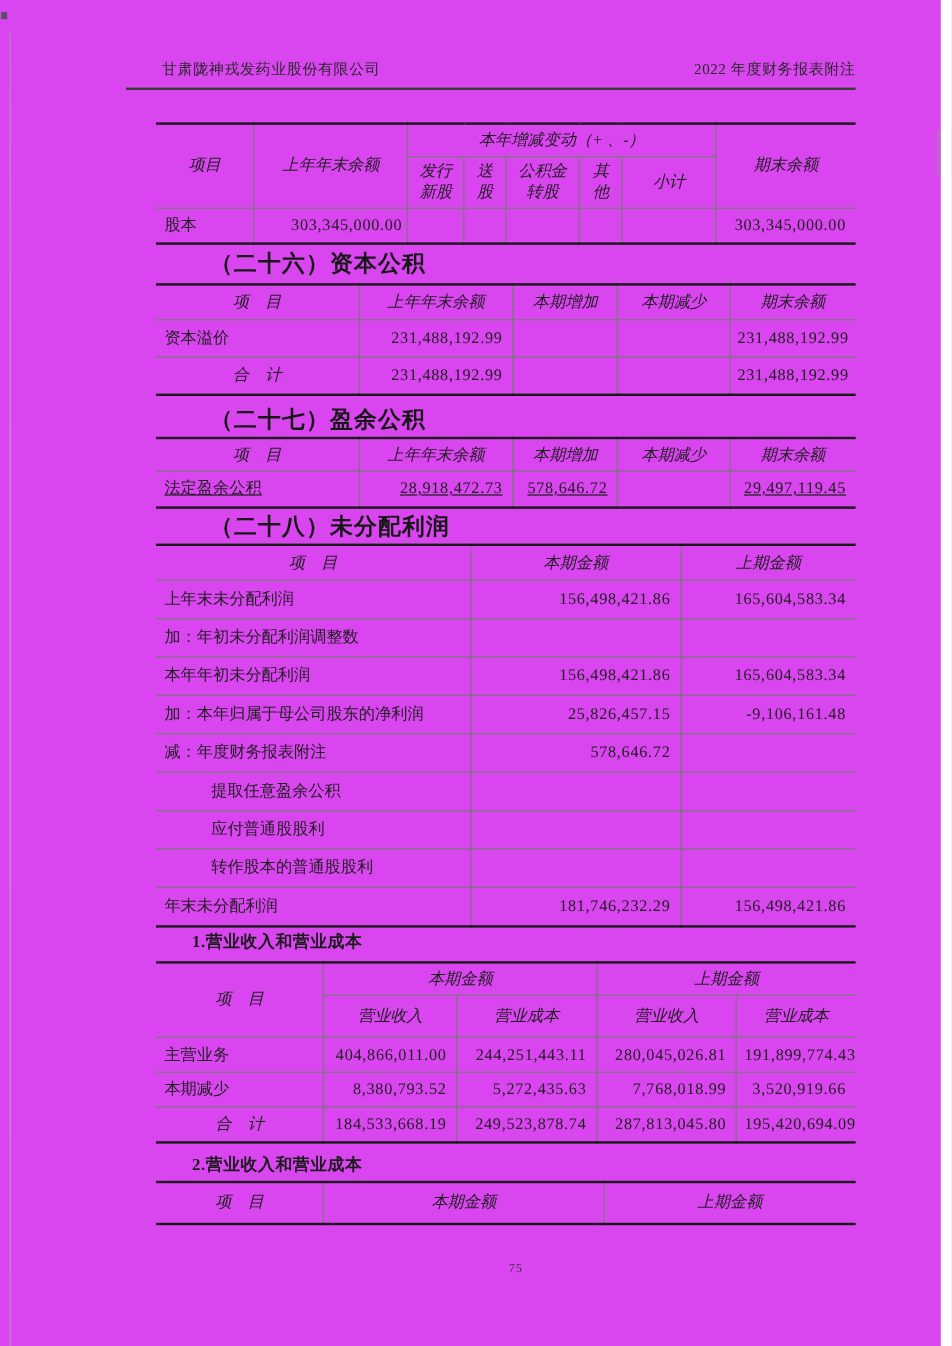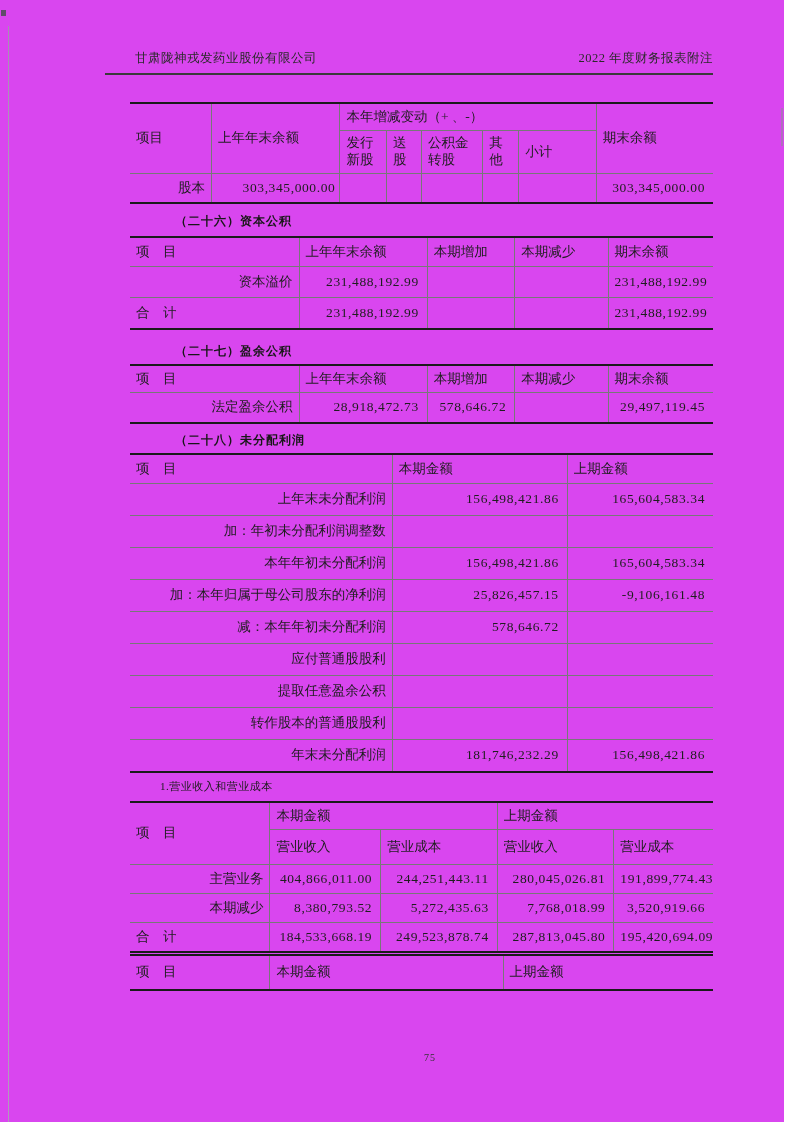"本年增减变动（+ 、-）" .c { font-style: none -> italic; text-align: left -> center }
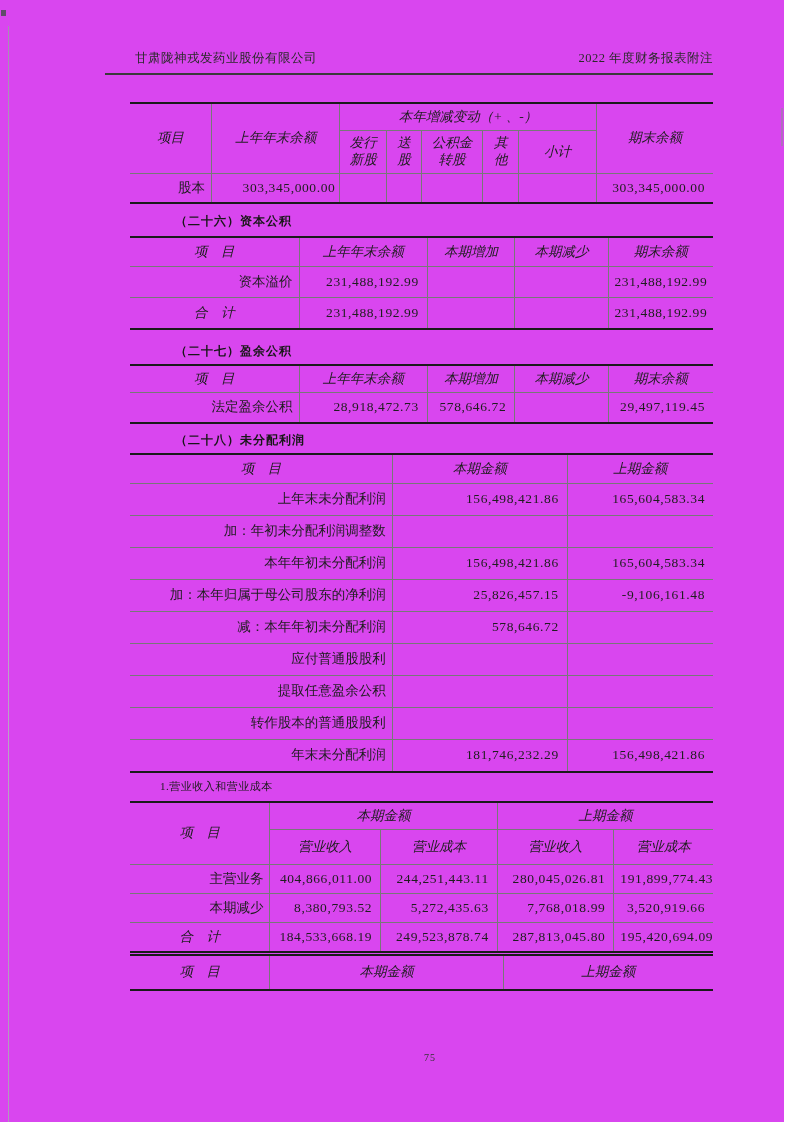"股本" .l { text-align: right -> left }
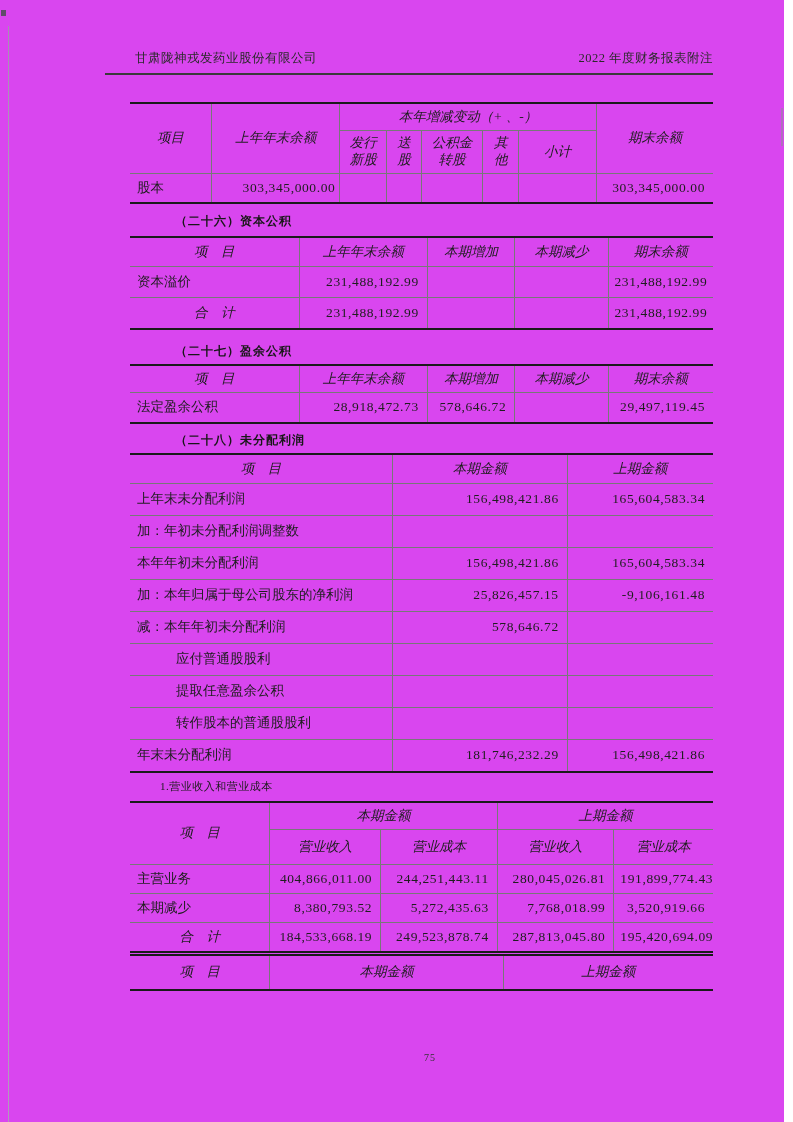"（二十六）资本公积" .sec { font-size: 12px -> 19px }
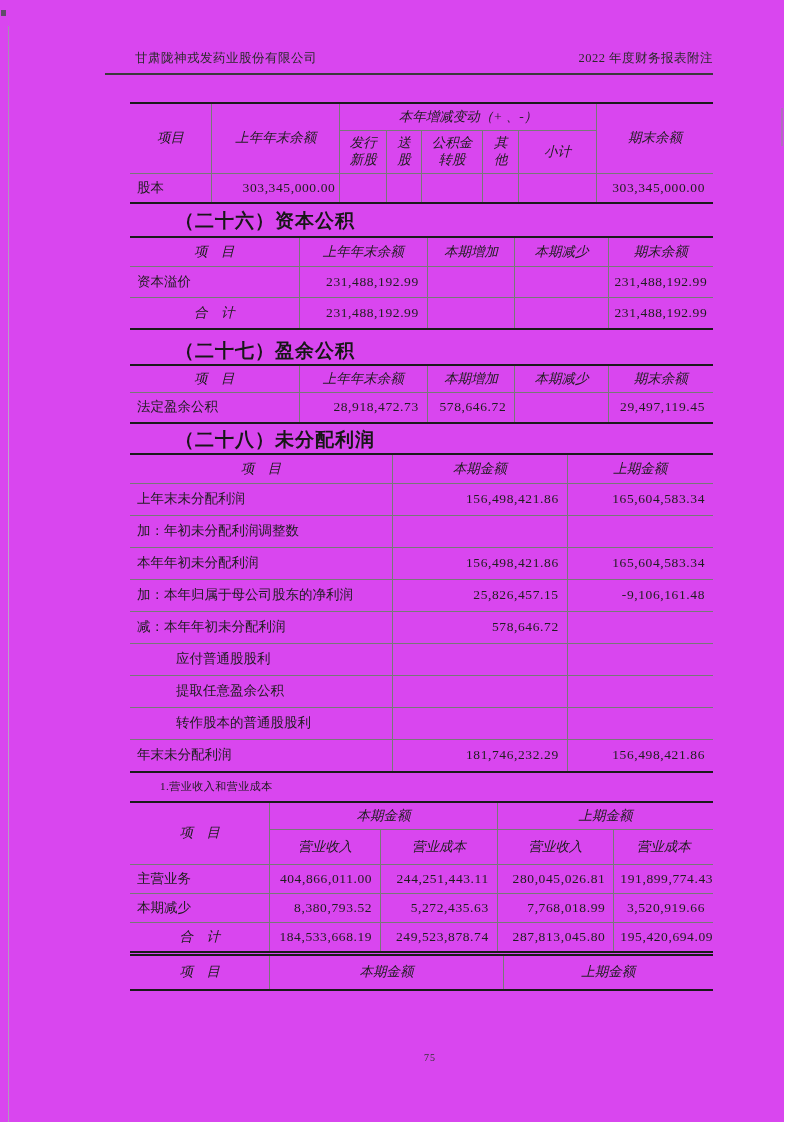"法定盈余公积" .rh29 td { text-decoration: none -> underline }
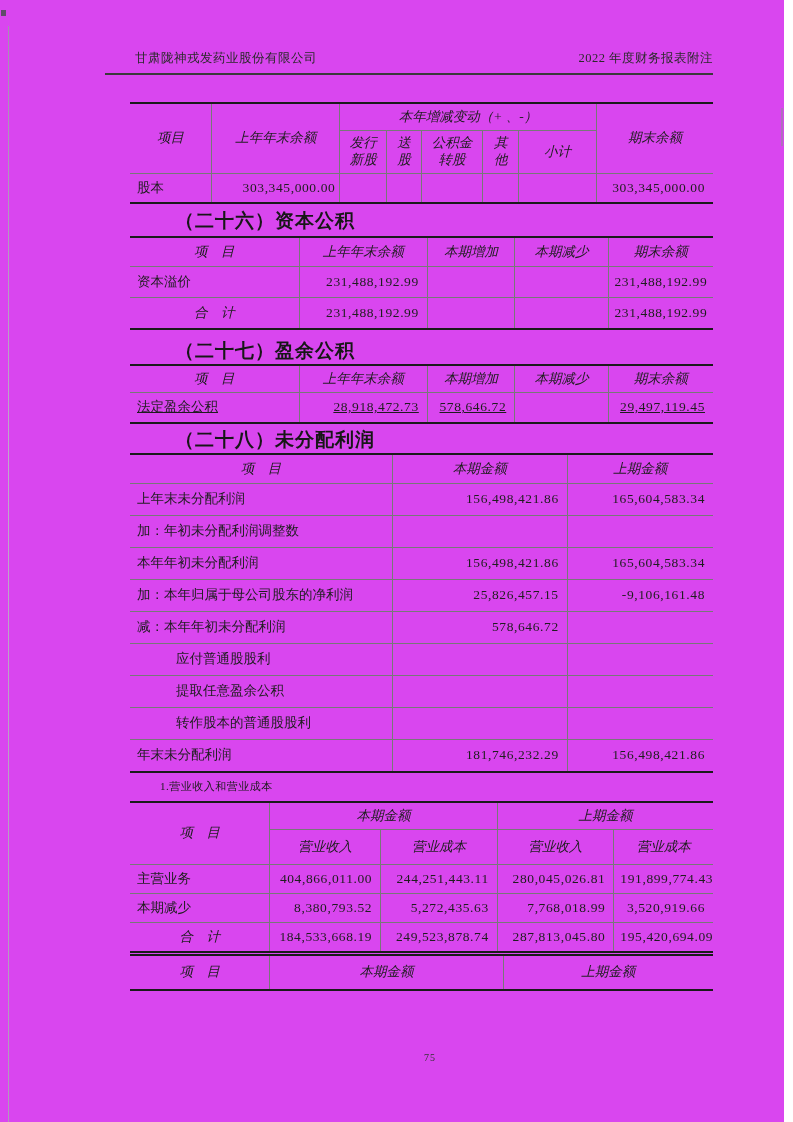"减：本年年初未分配利润" td.l { text: 本年年初未分配利润 -> 年度财务报表附注 }
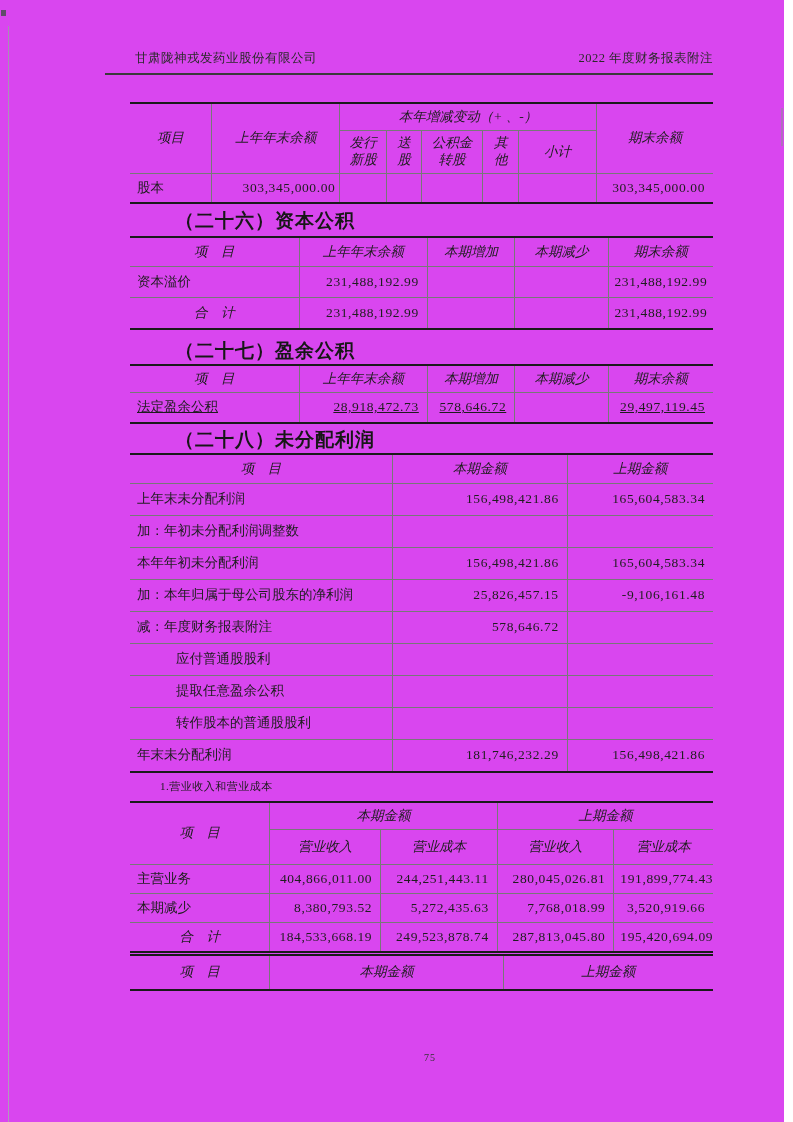"应付普通股股利" tr.rh31 { order: before "提取任意盈余公积" -> after "提取任意盈余公积" }
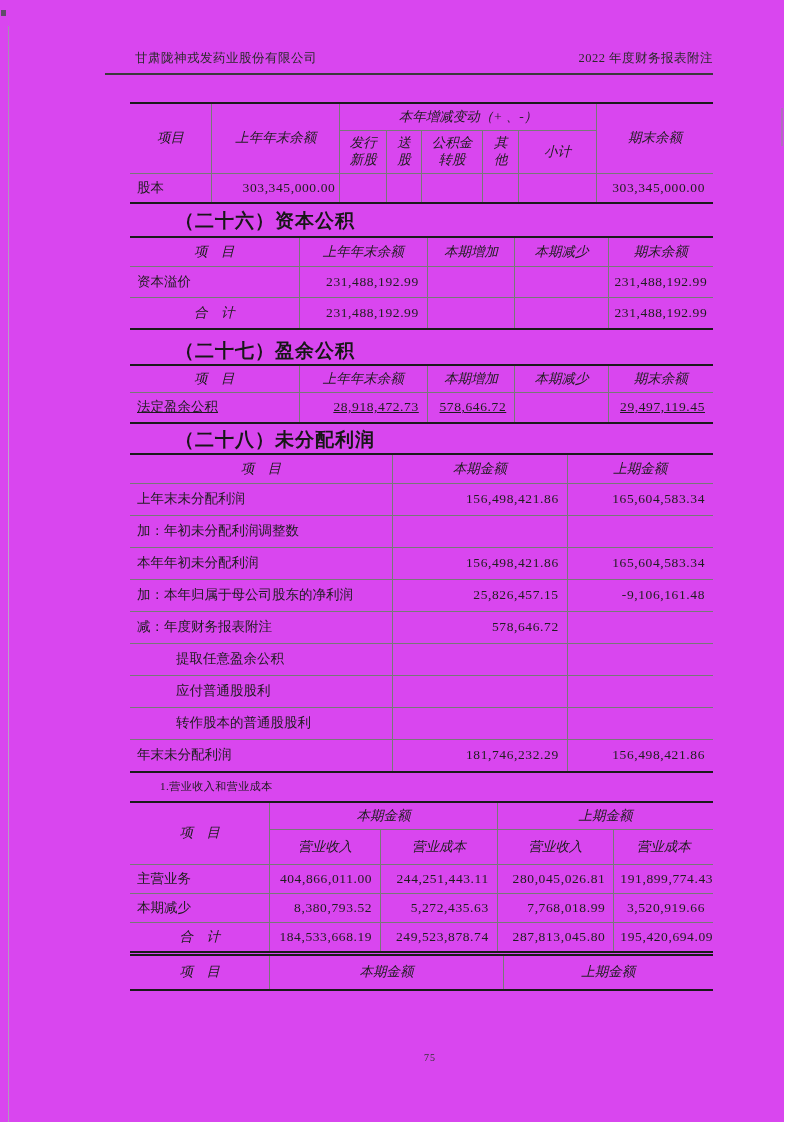"1.营业收入和营业成本" .sub { font-size: 11px -> 14px; font-weight: 400 -> 700 }
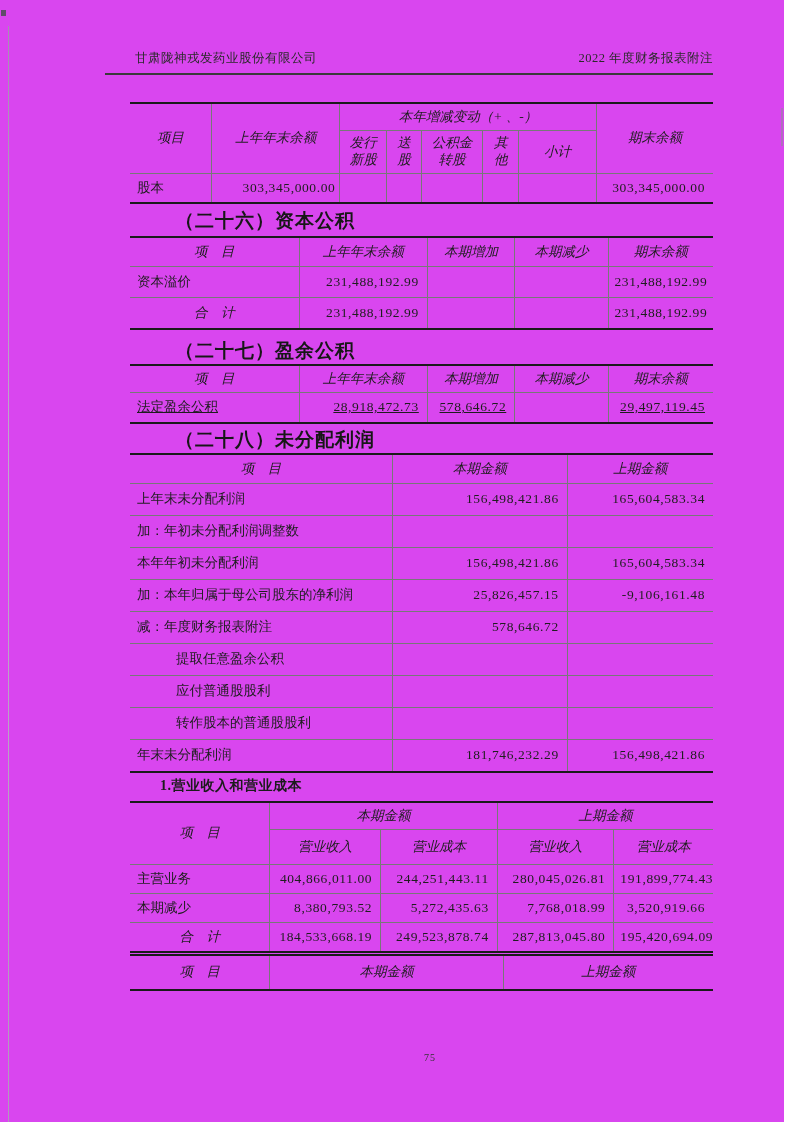"2.营业收入和营业成本" div.sub { html: none -> <div>2.营业收入和营业成本</div> }
